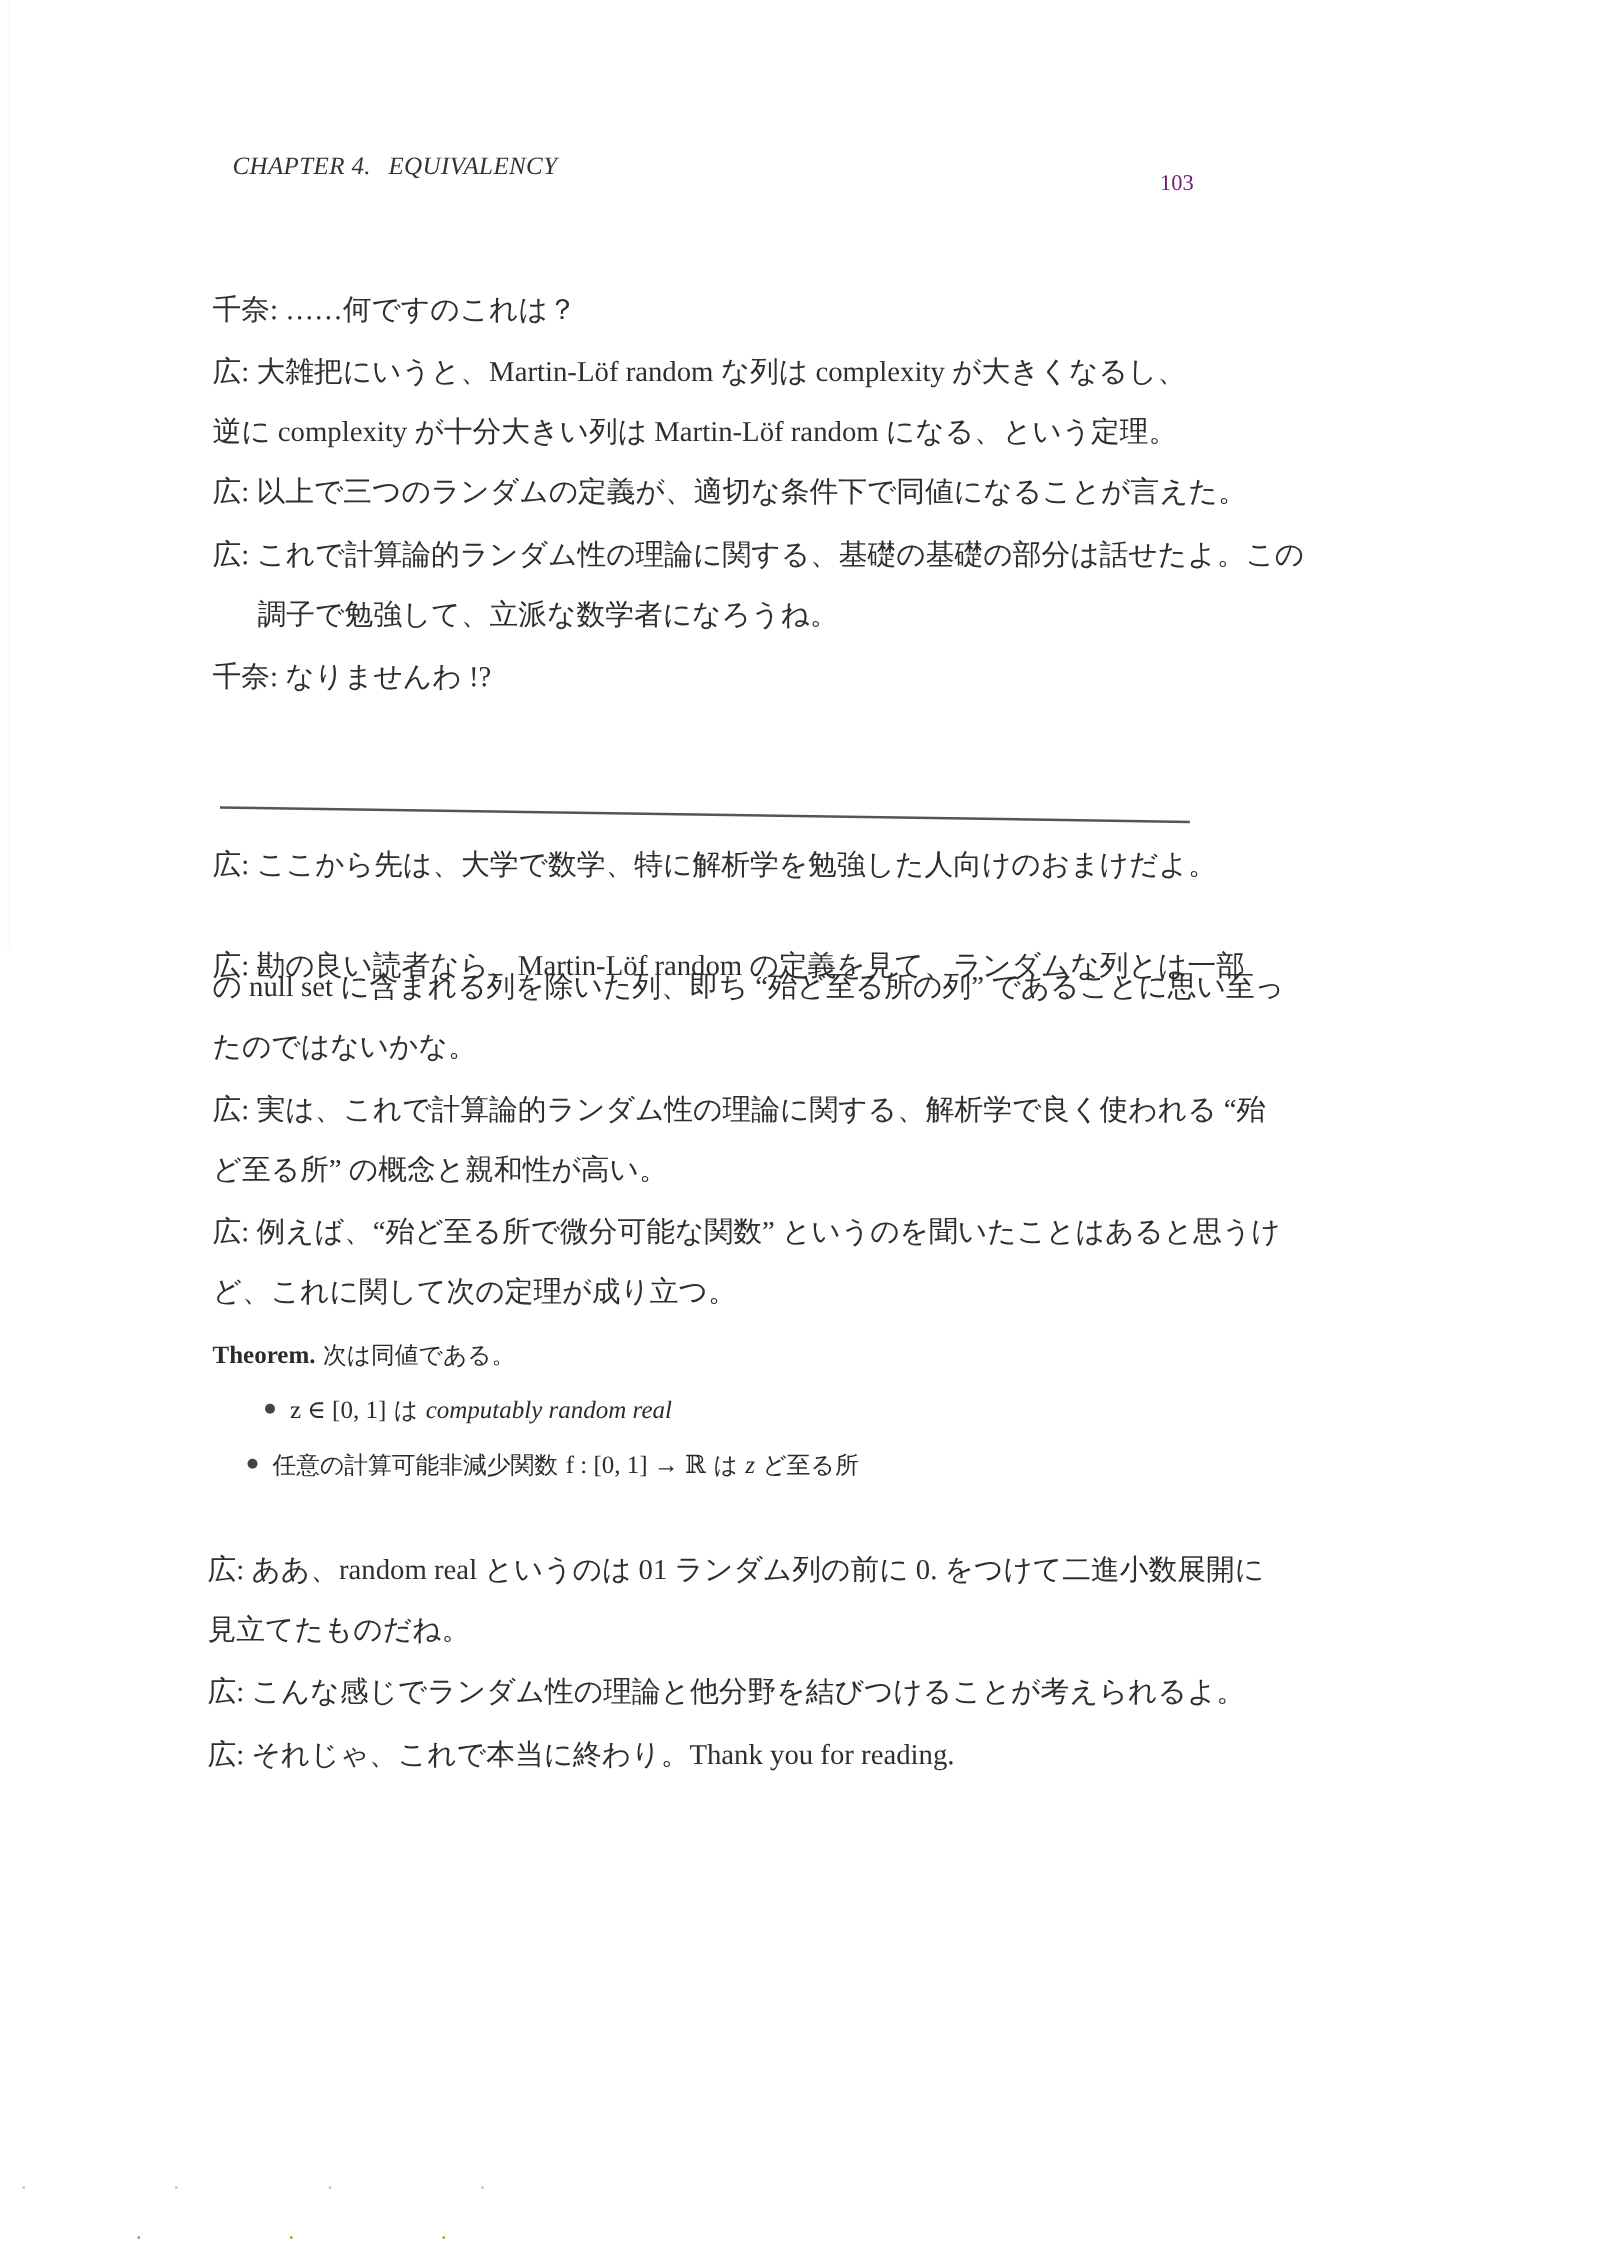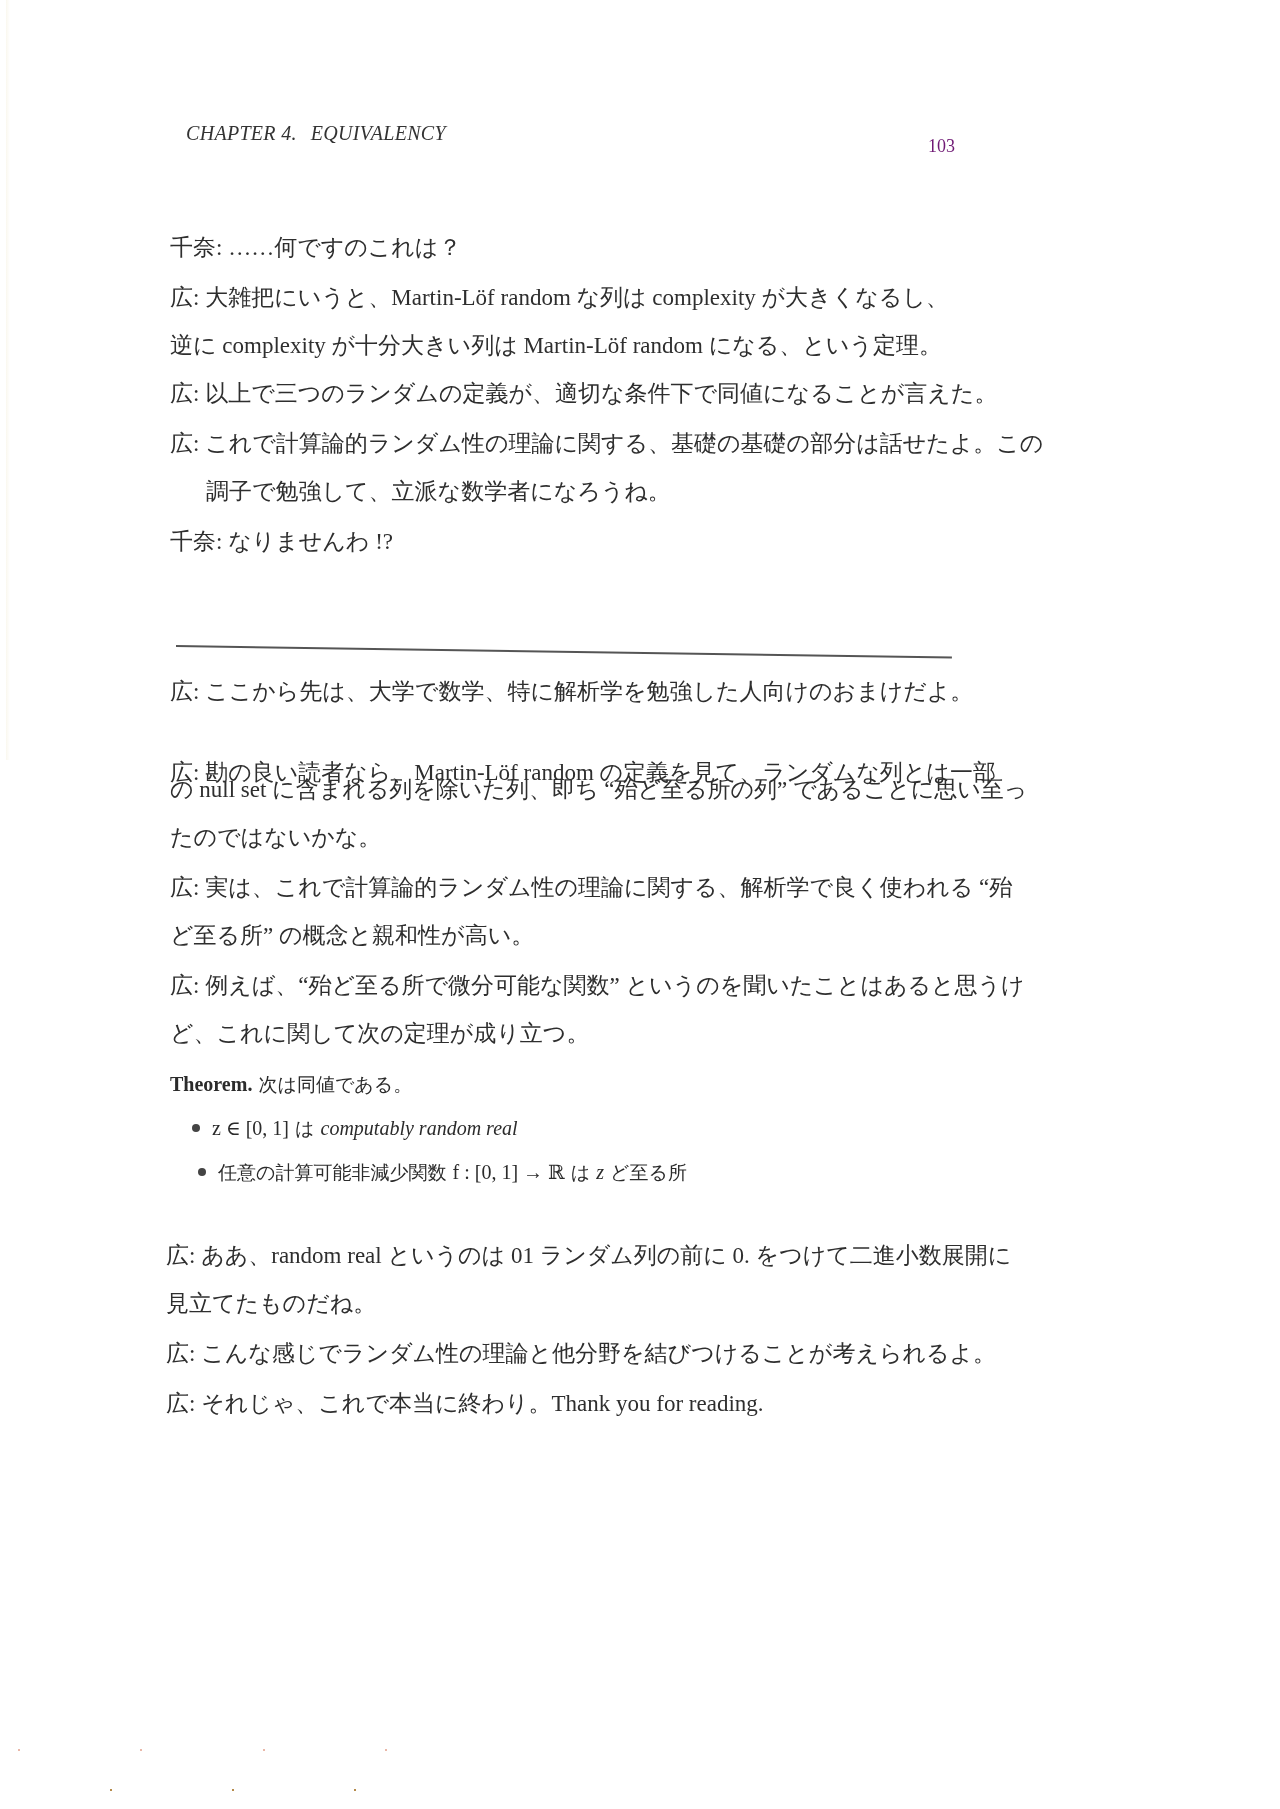"z ∈ [0, 1] は" div.bullet { left: 192px -> 212px }
